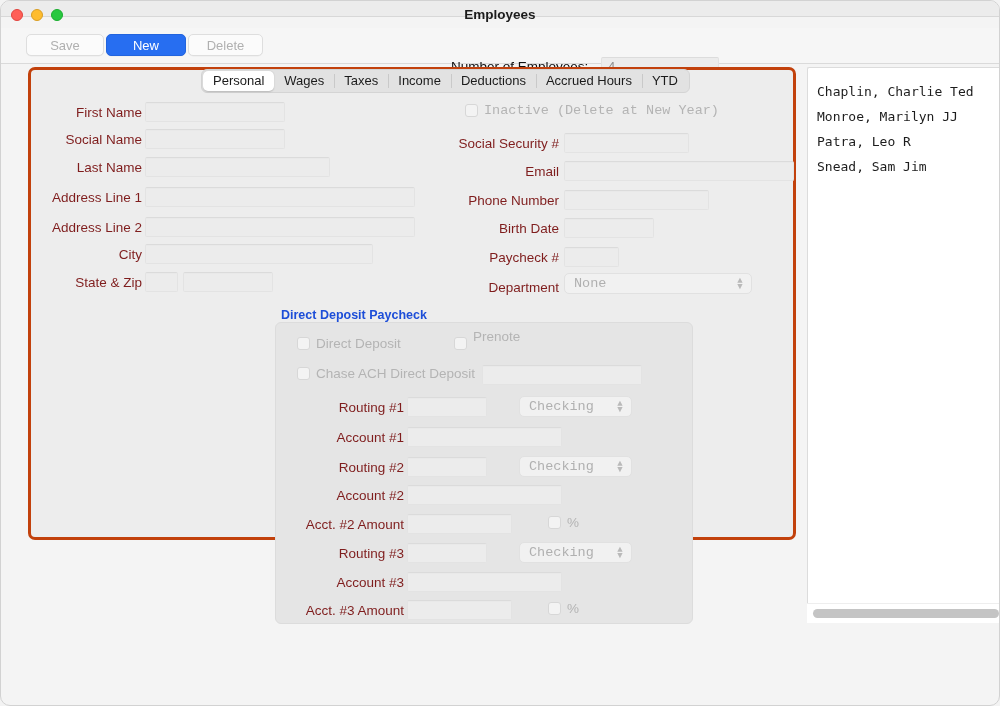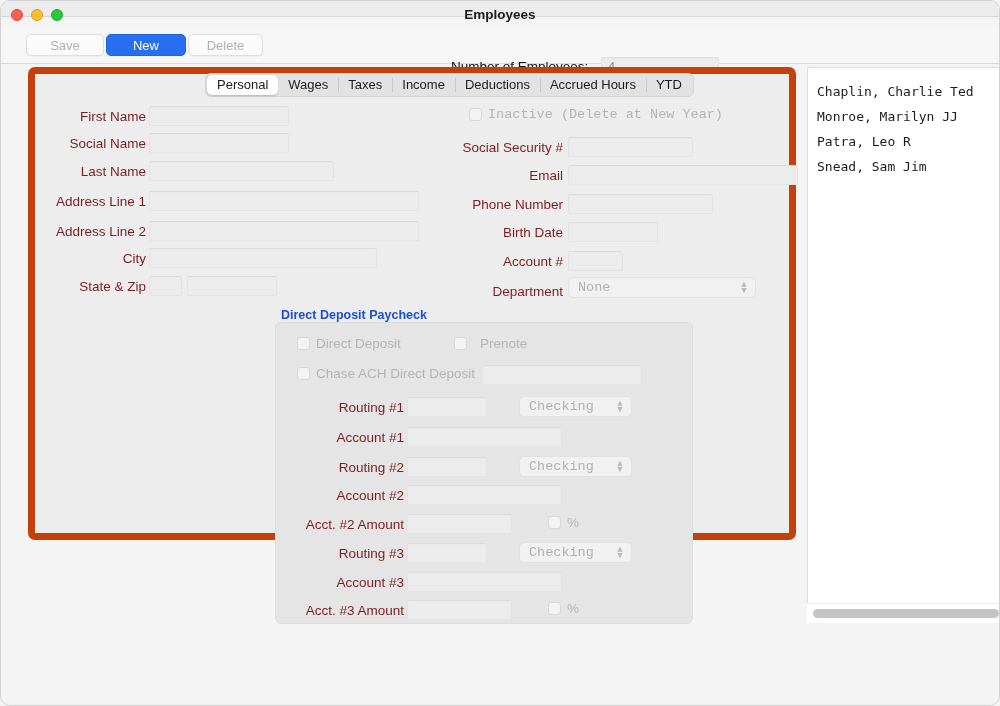"Personal" .content-panel { border: 7px solid #c2410c -> 3px solid #c2410c }
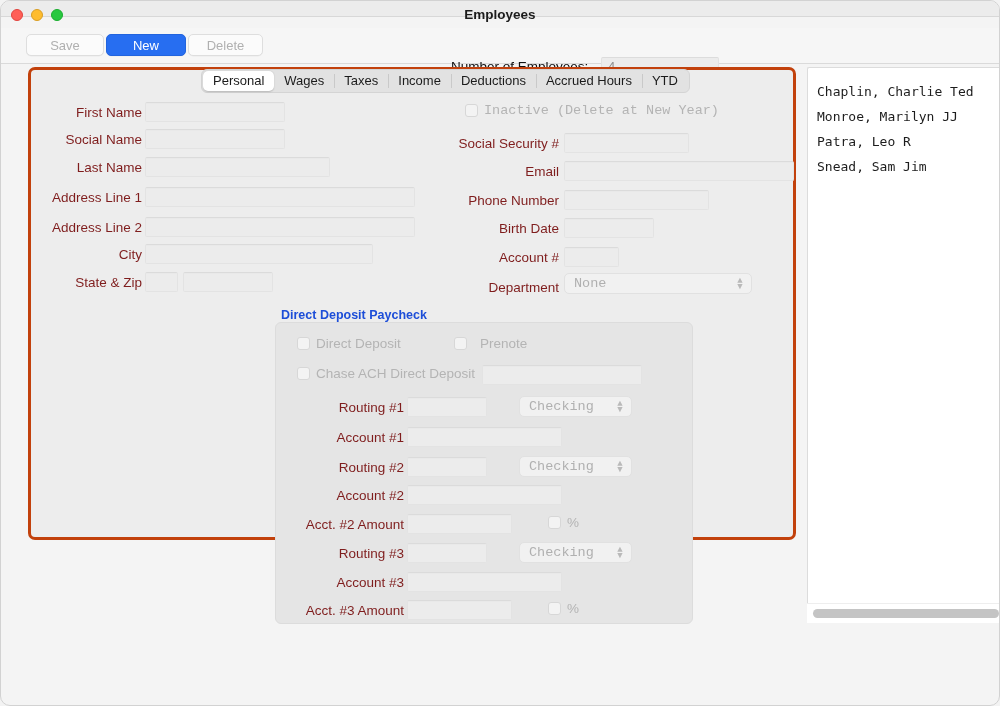"Account #" div.lbl { text: Account -> Paycheck }
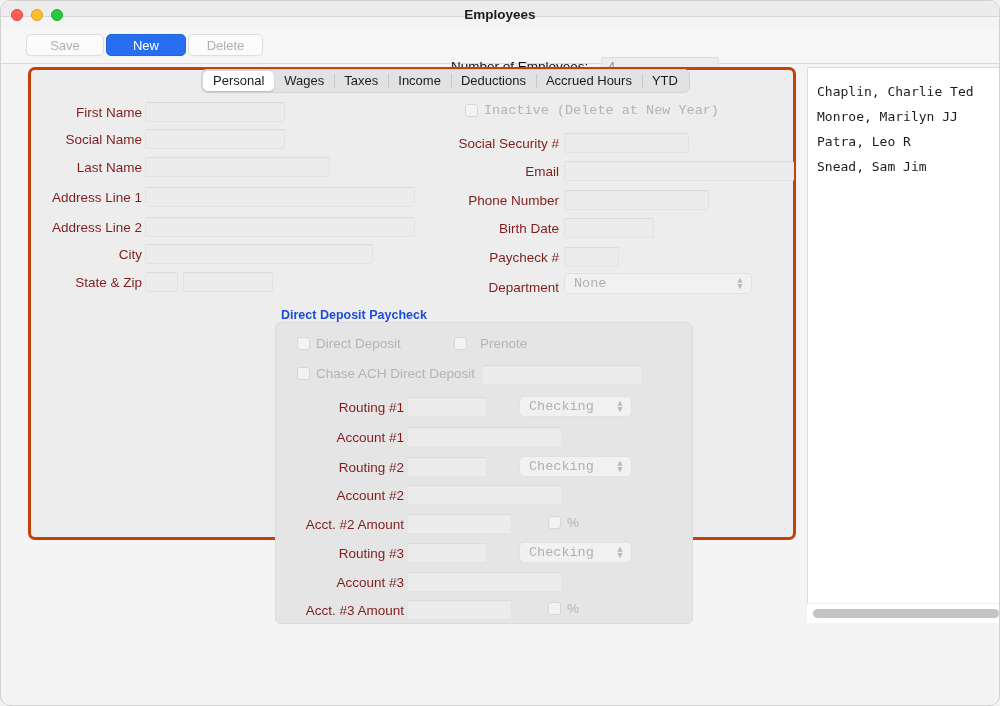"Prenote" div.cbx-lbl { margin-left: 7px -> none; top: 13px -> 6px }
